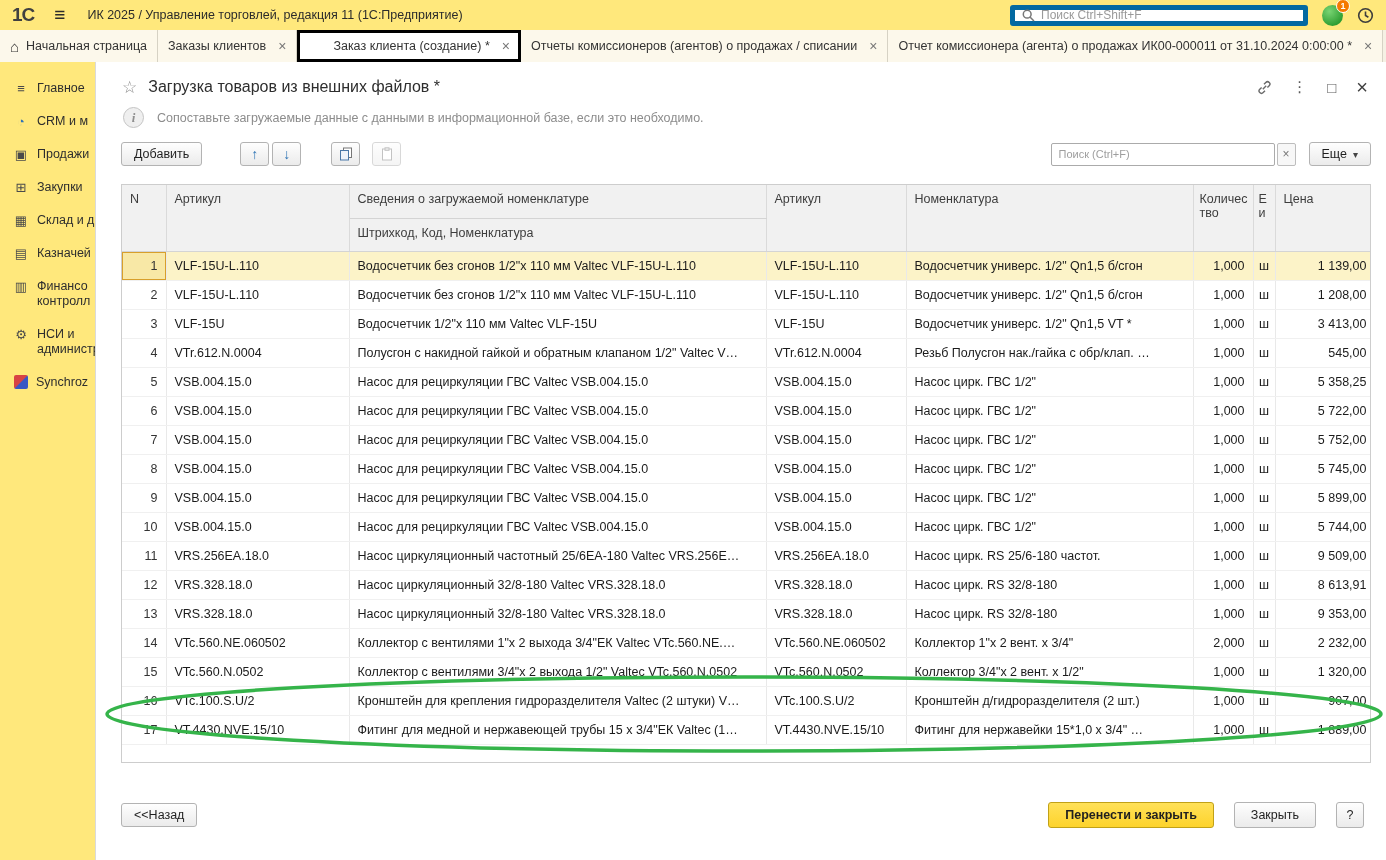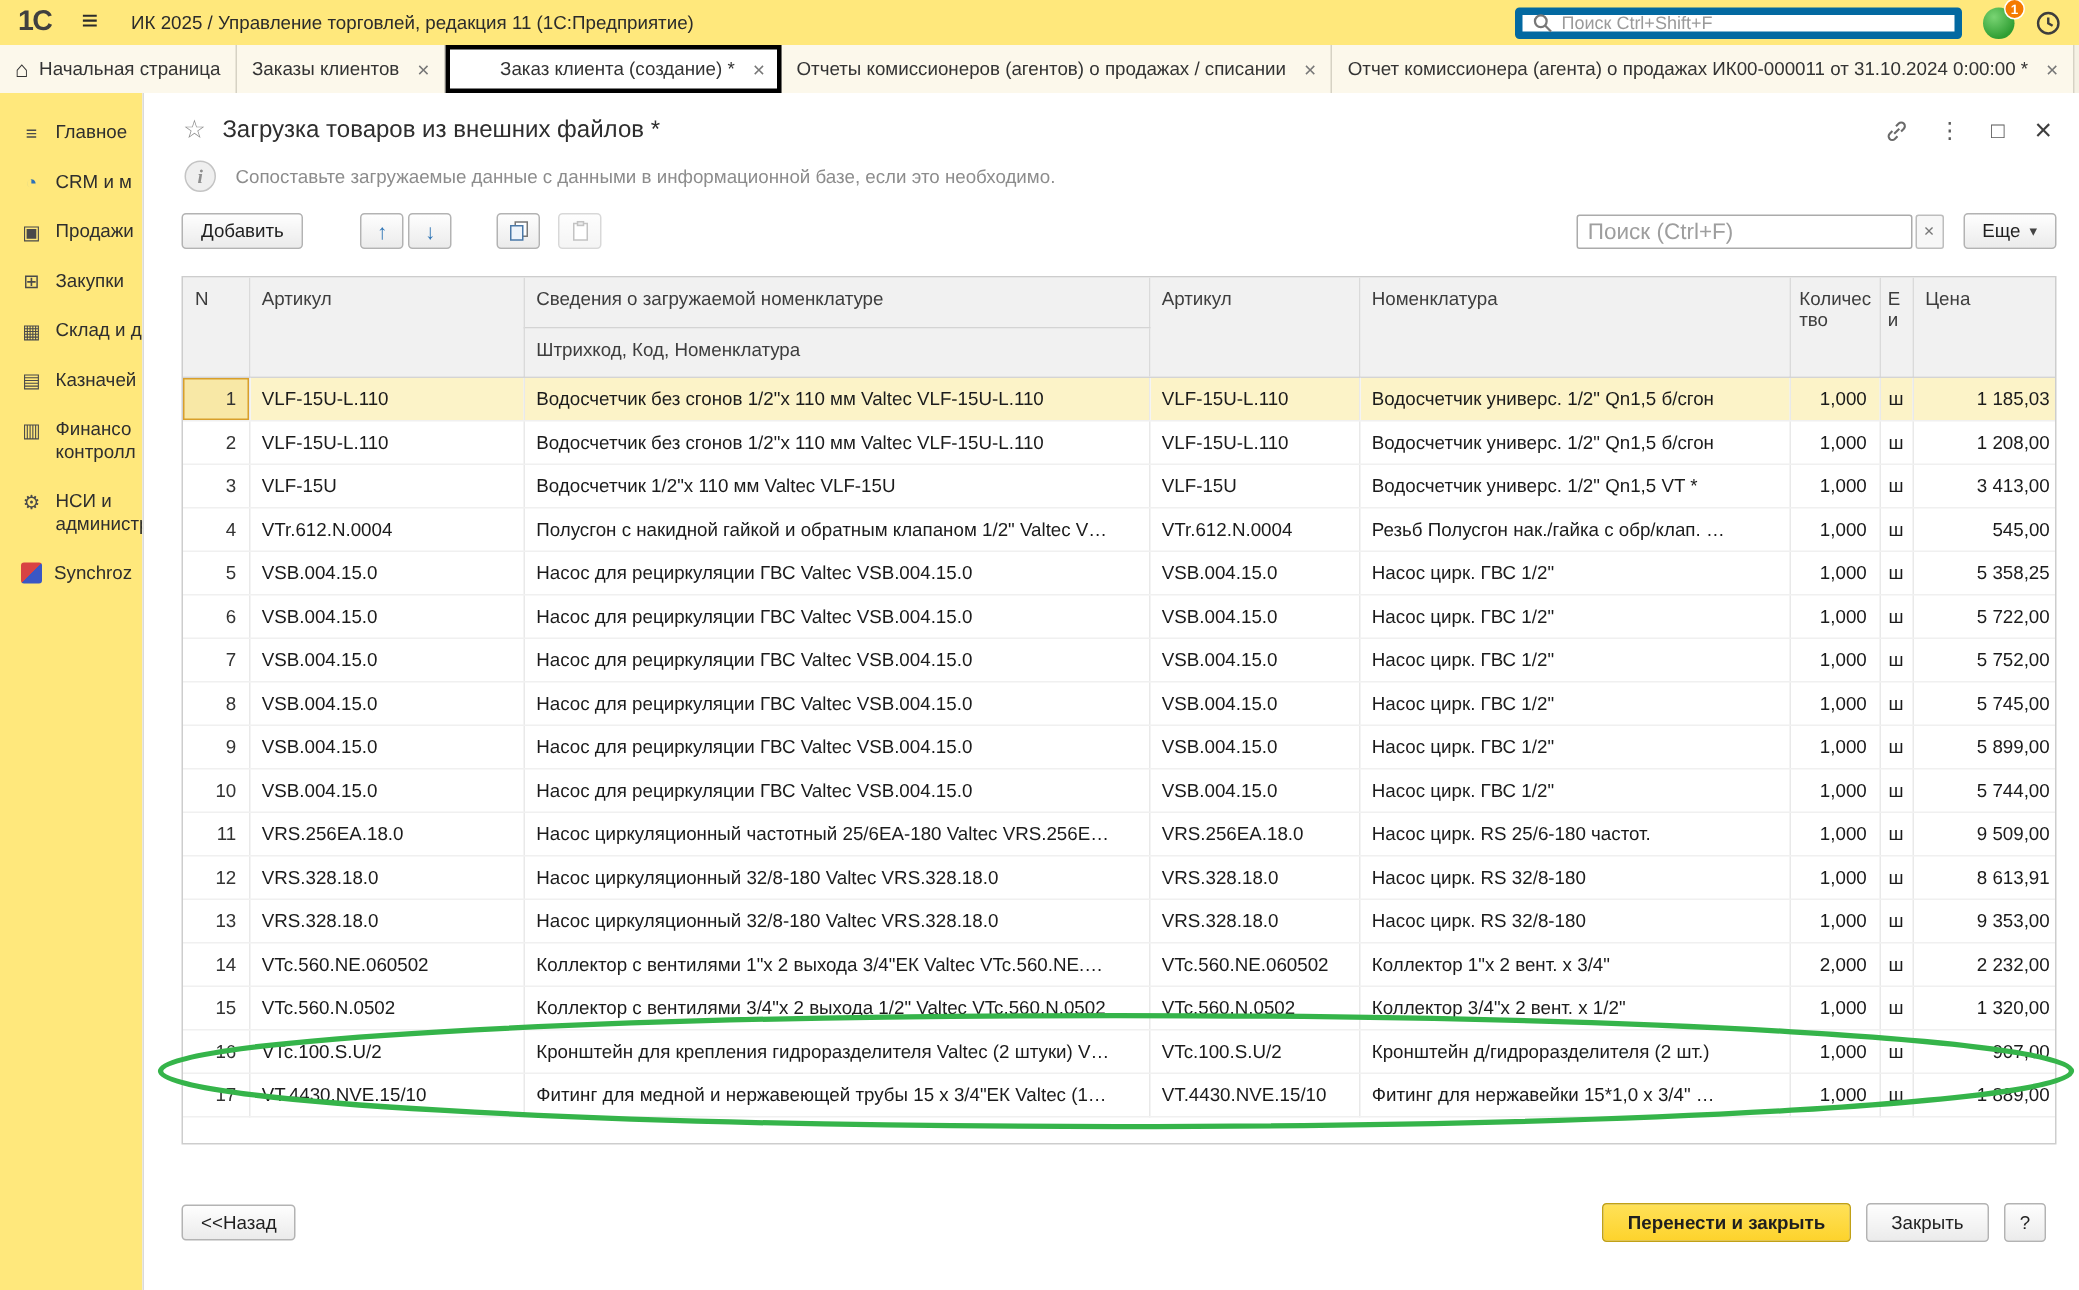"Поиск (Ctrl+F)" .tb-search input { font-size: 15px -> 11px }
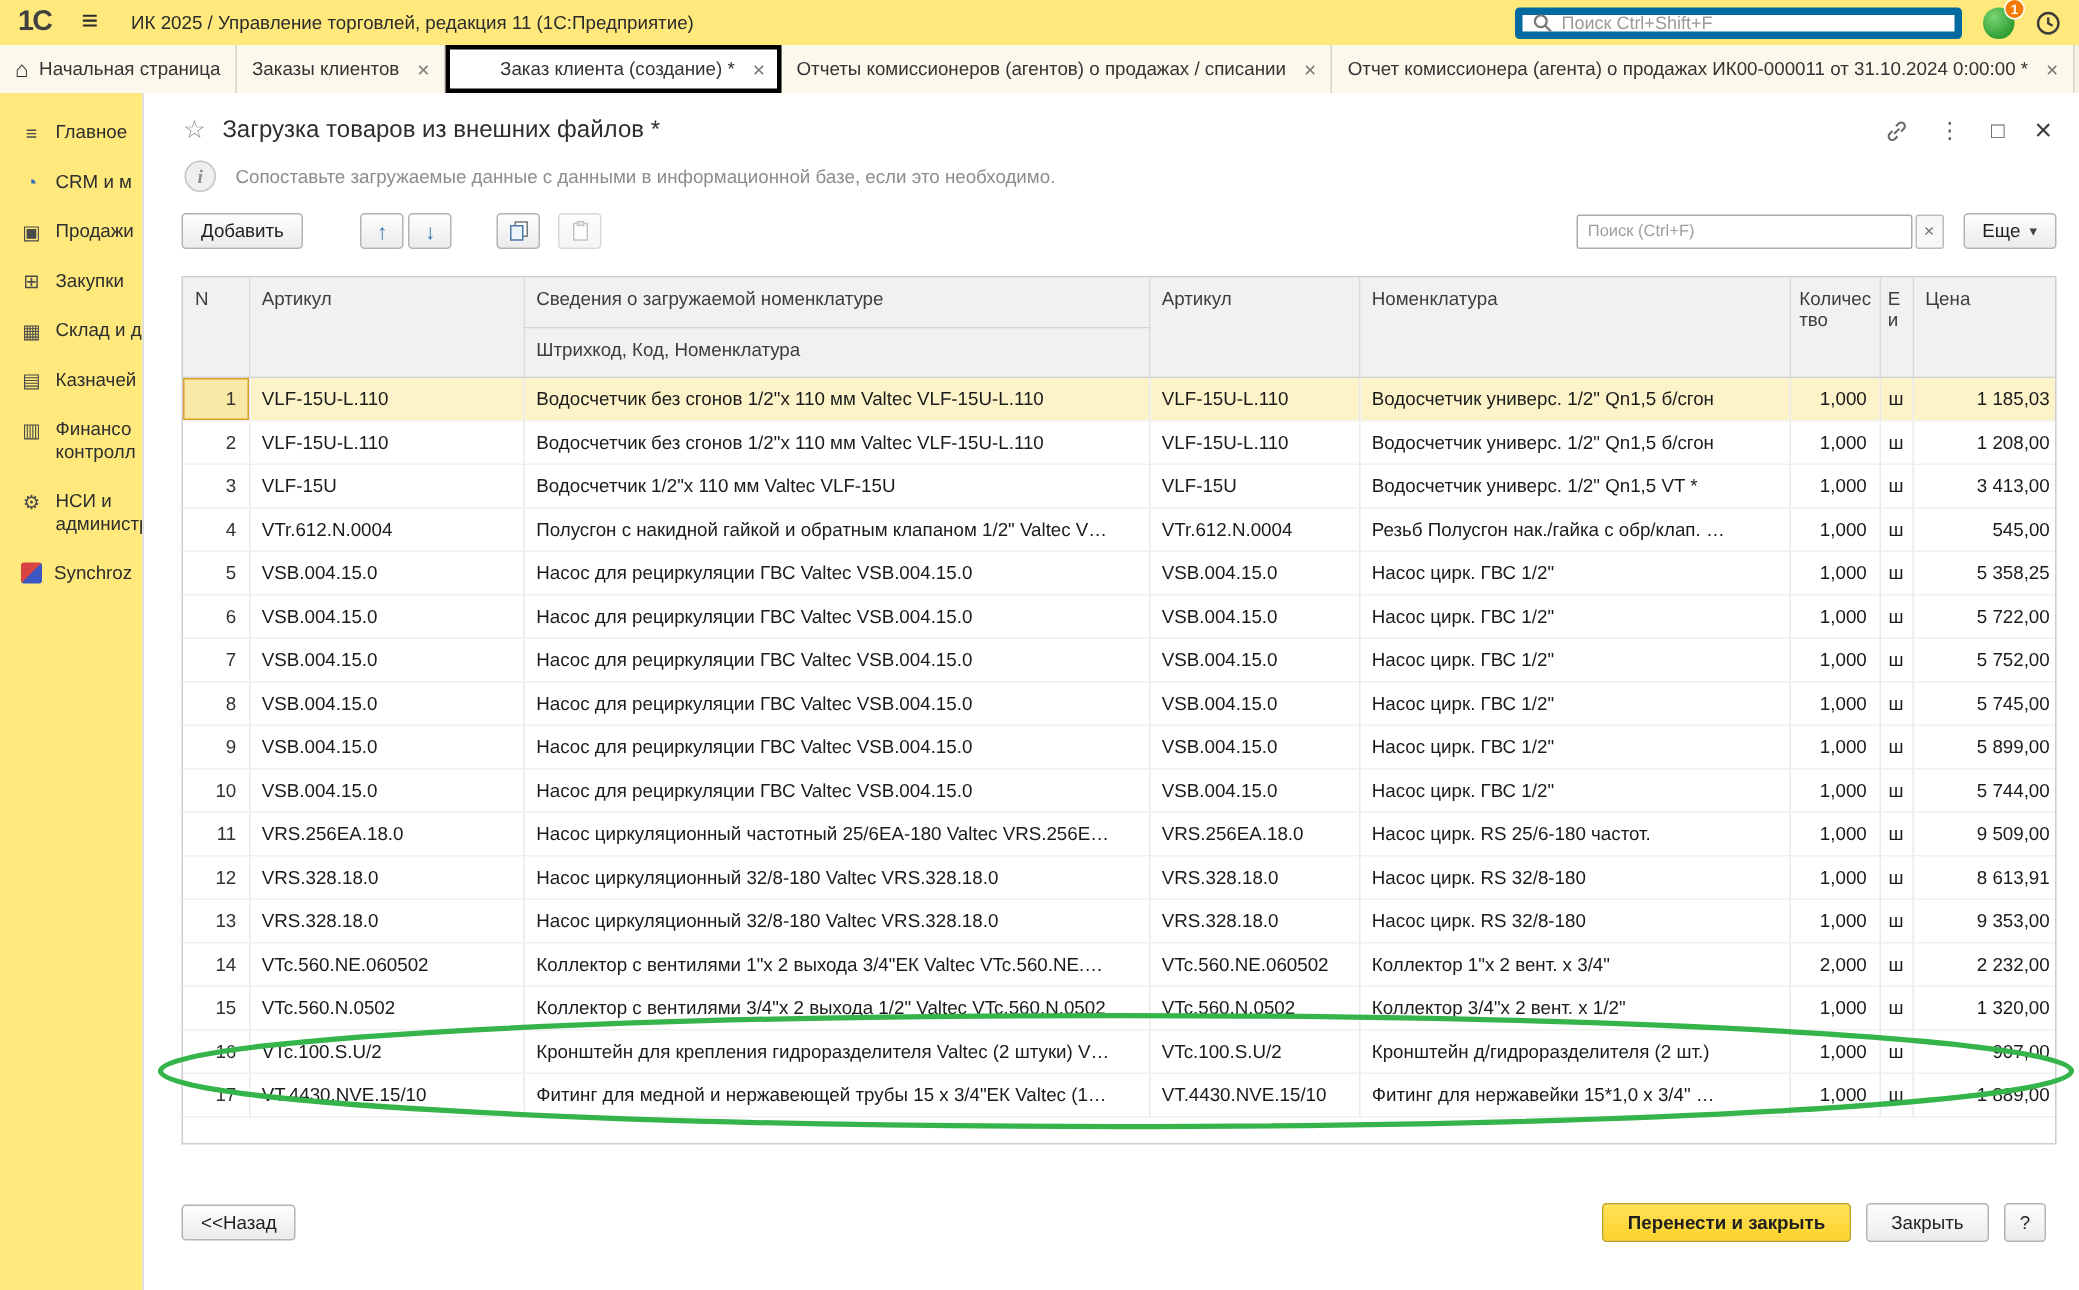"1 185,03" td.r { text: 1 185,03 -> 1 139,00 }
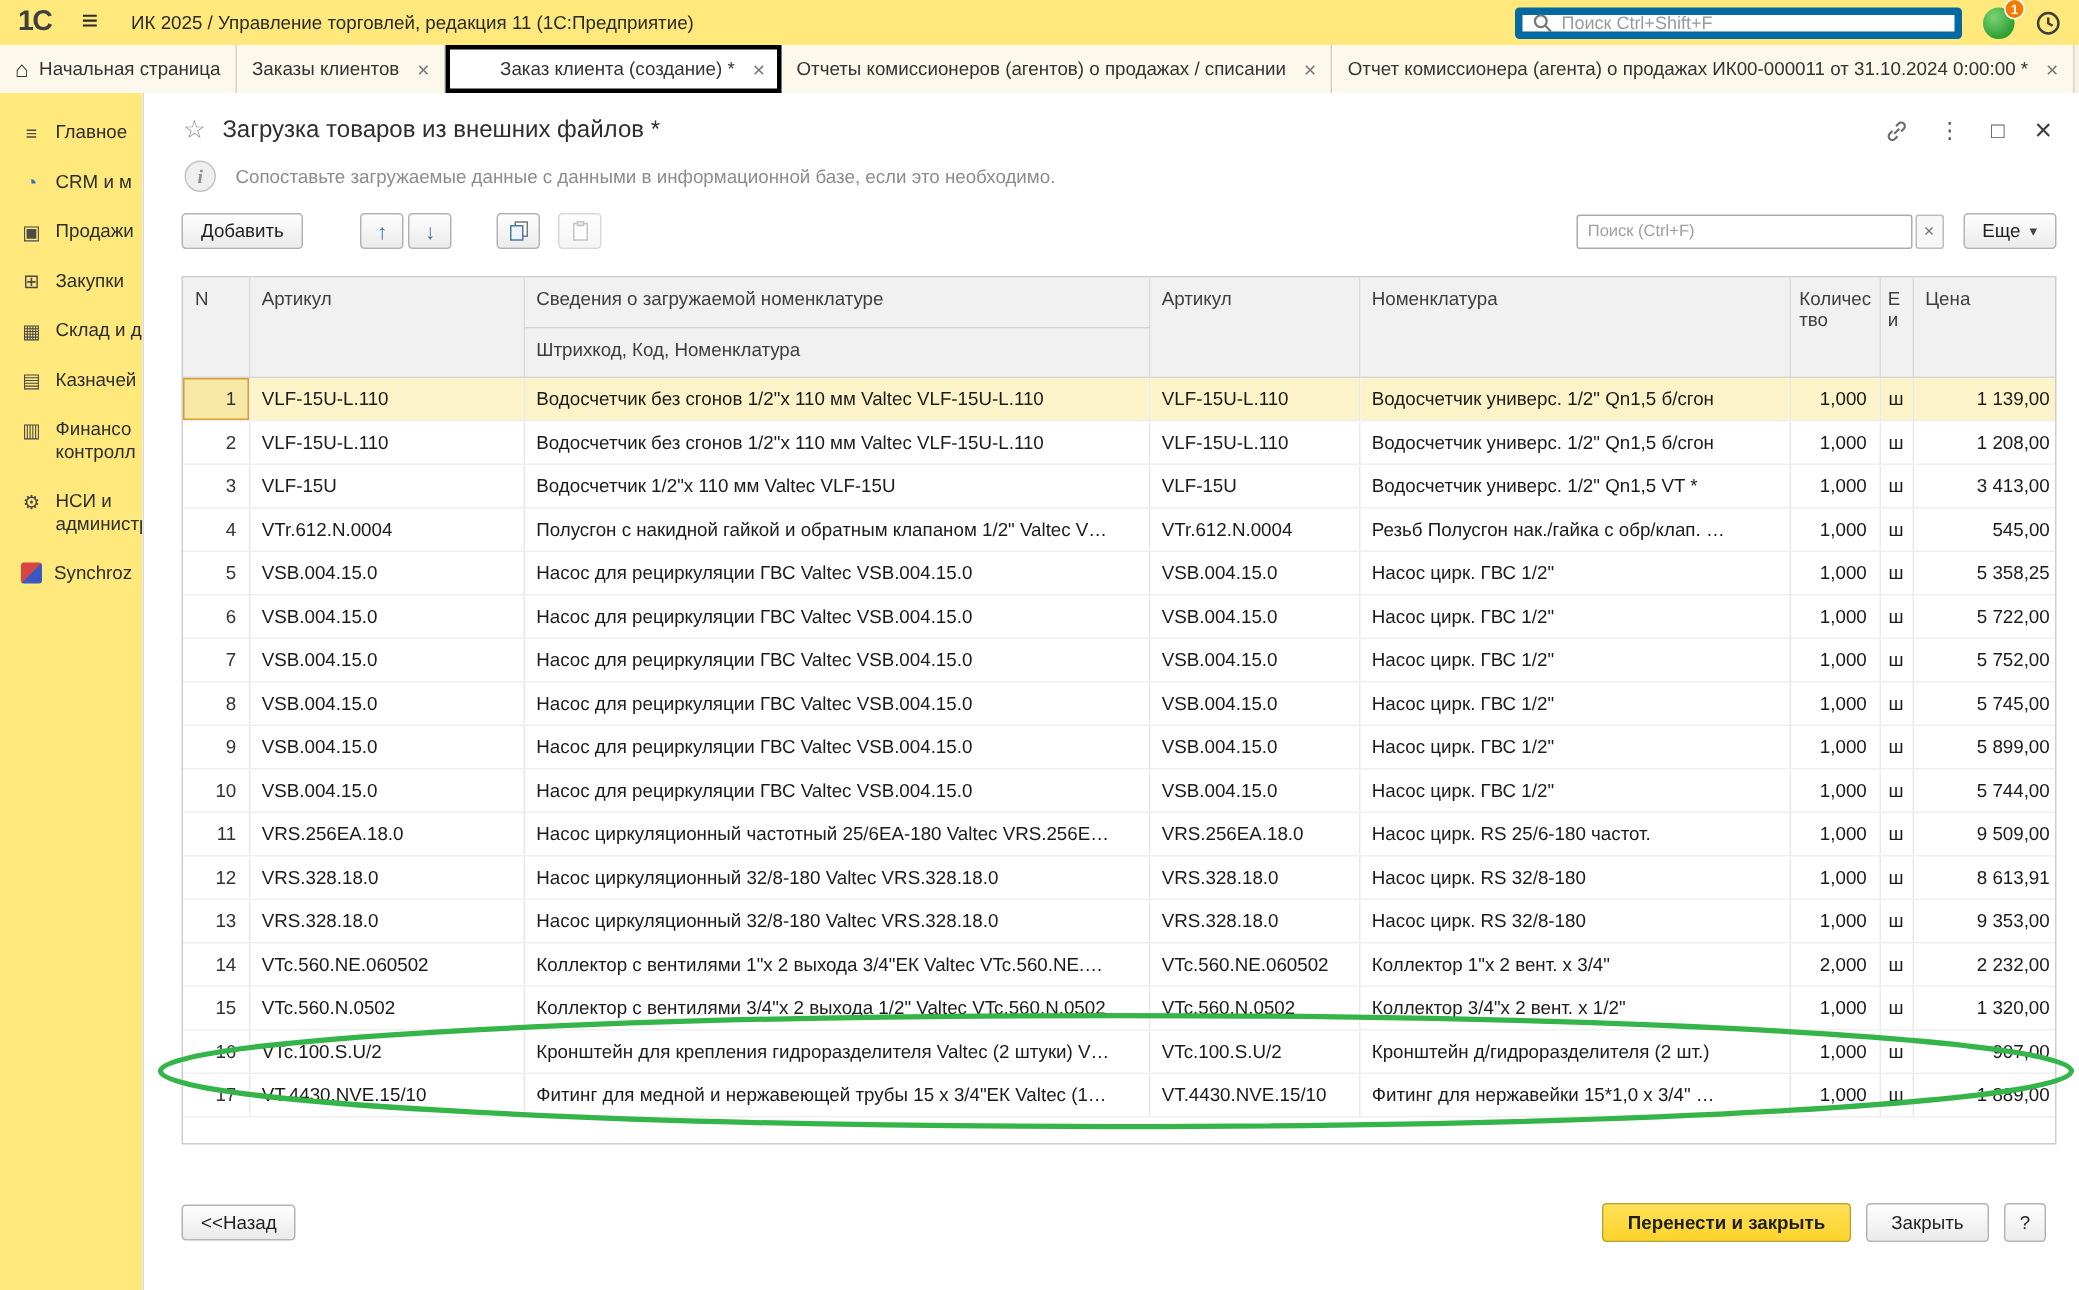"Перенести и закрыть" .f-right { gap: 10px -> 20px }
